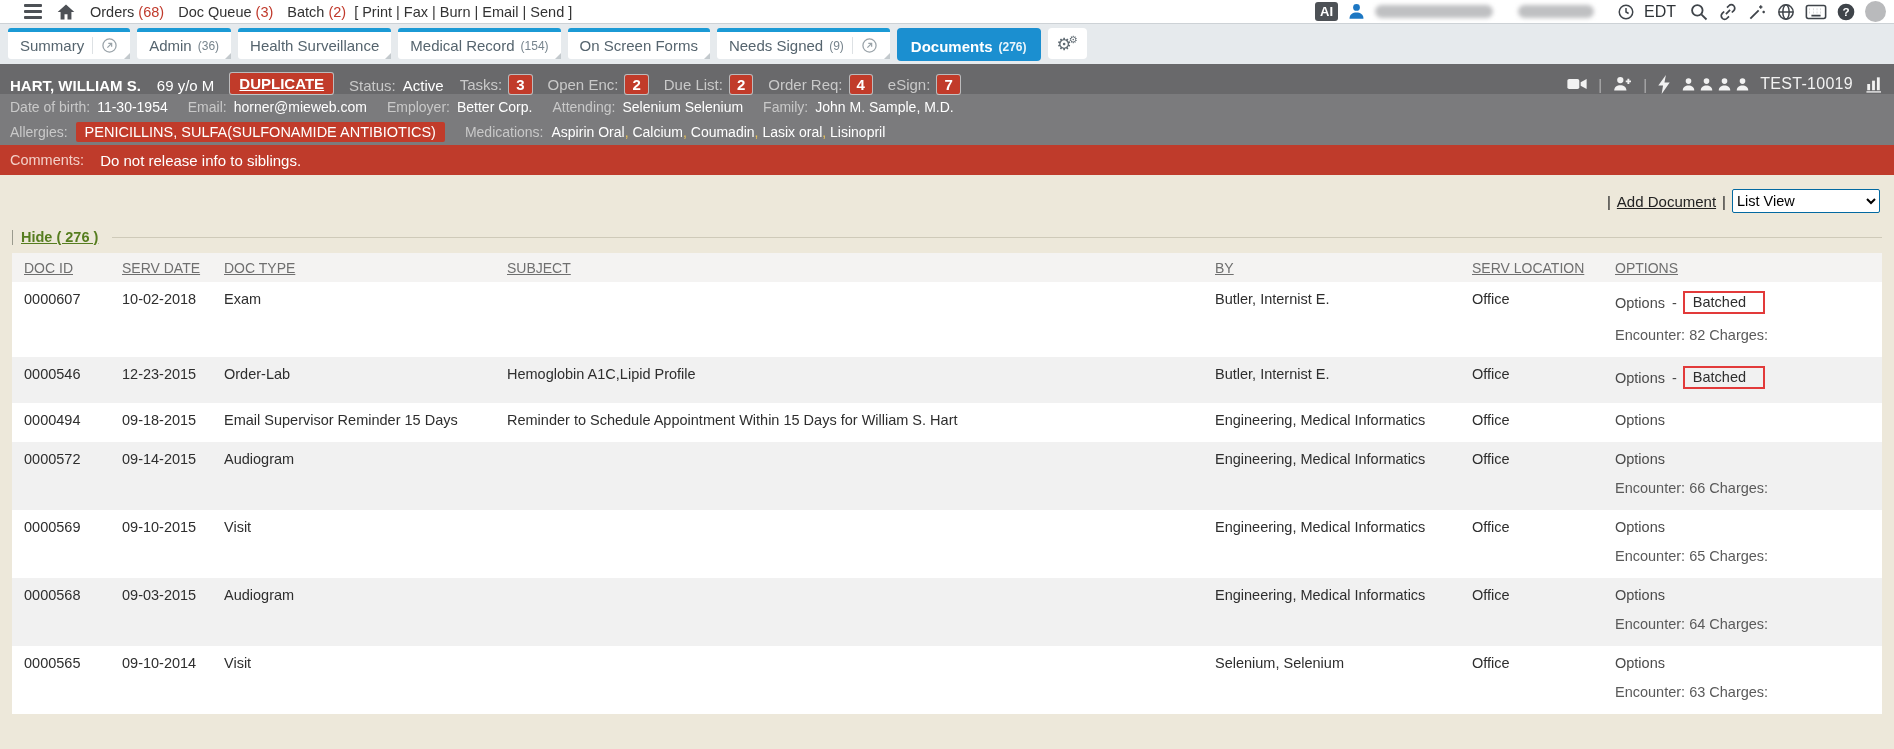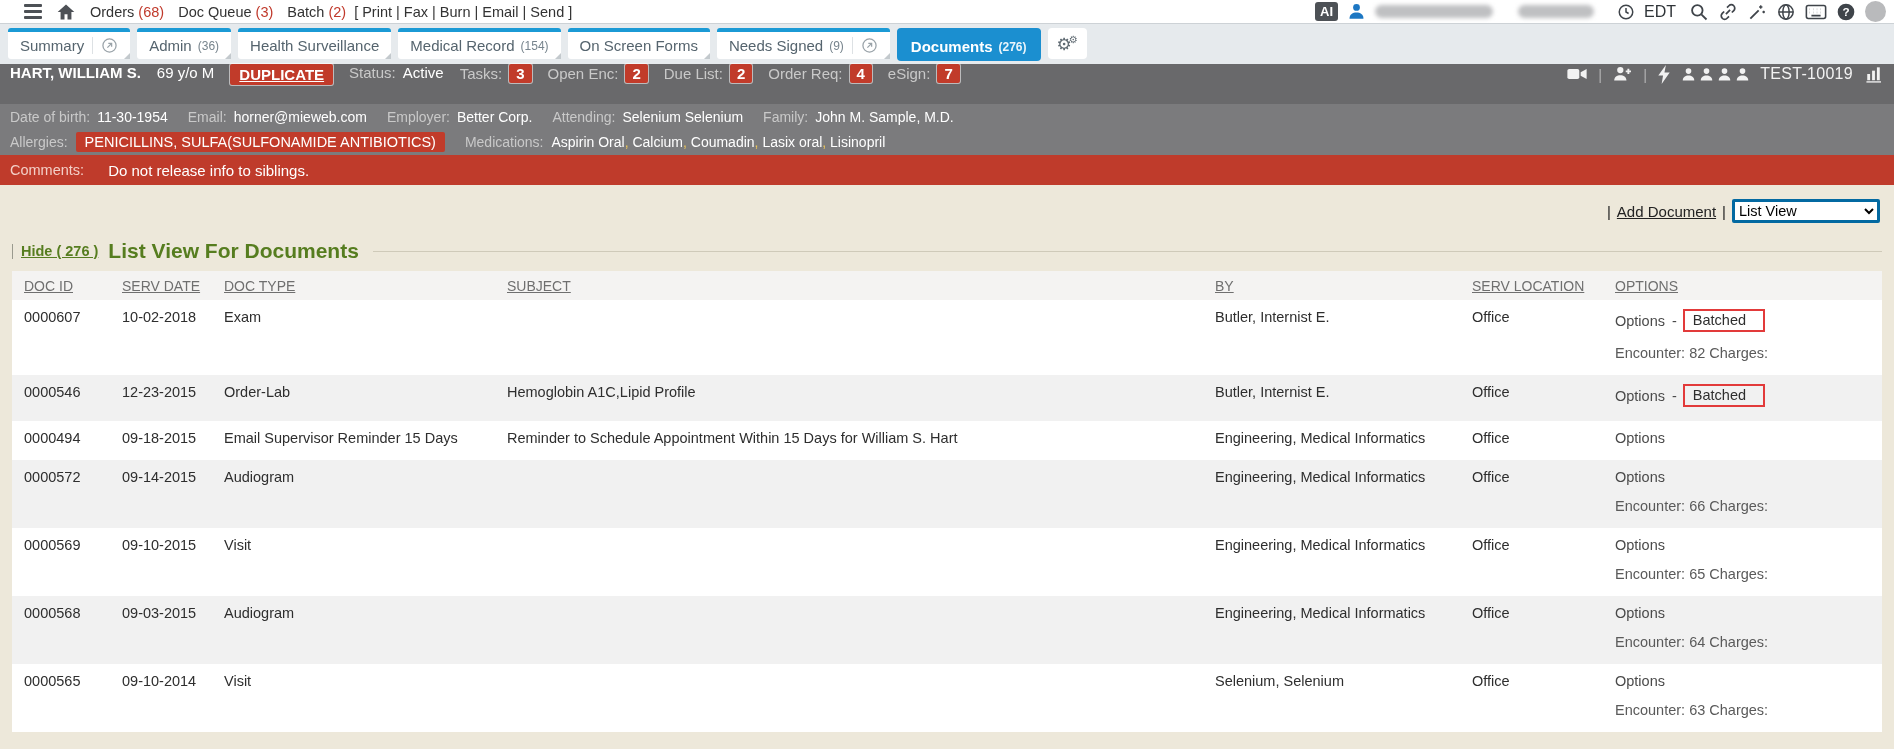"HART, WILLIAM S." .pt-bar1 { align-items: flex-start -> flex-end; height: 40px -> 30px }
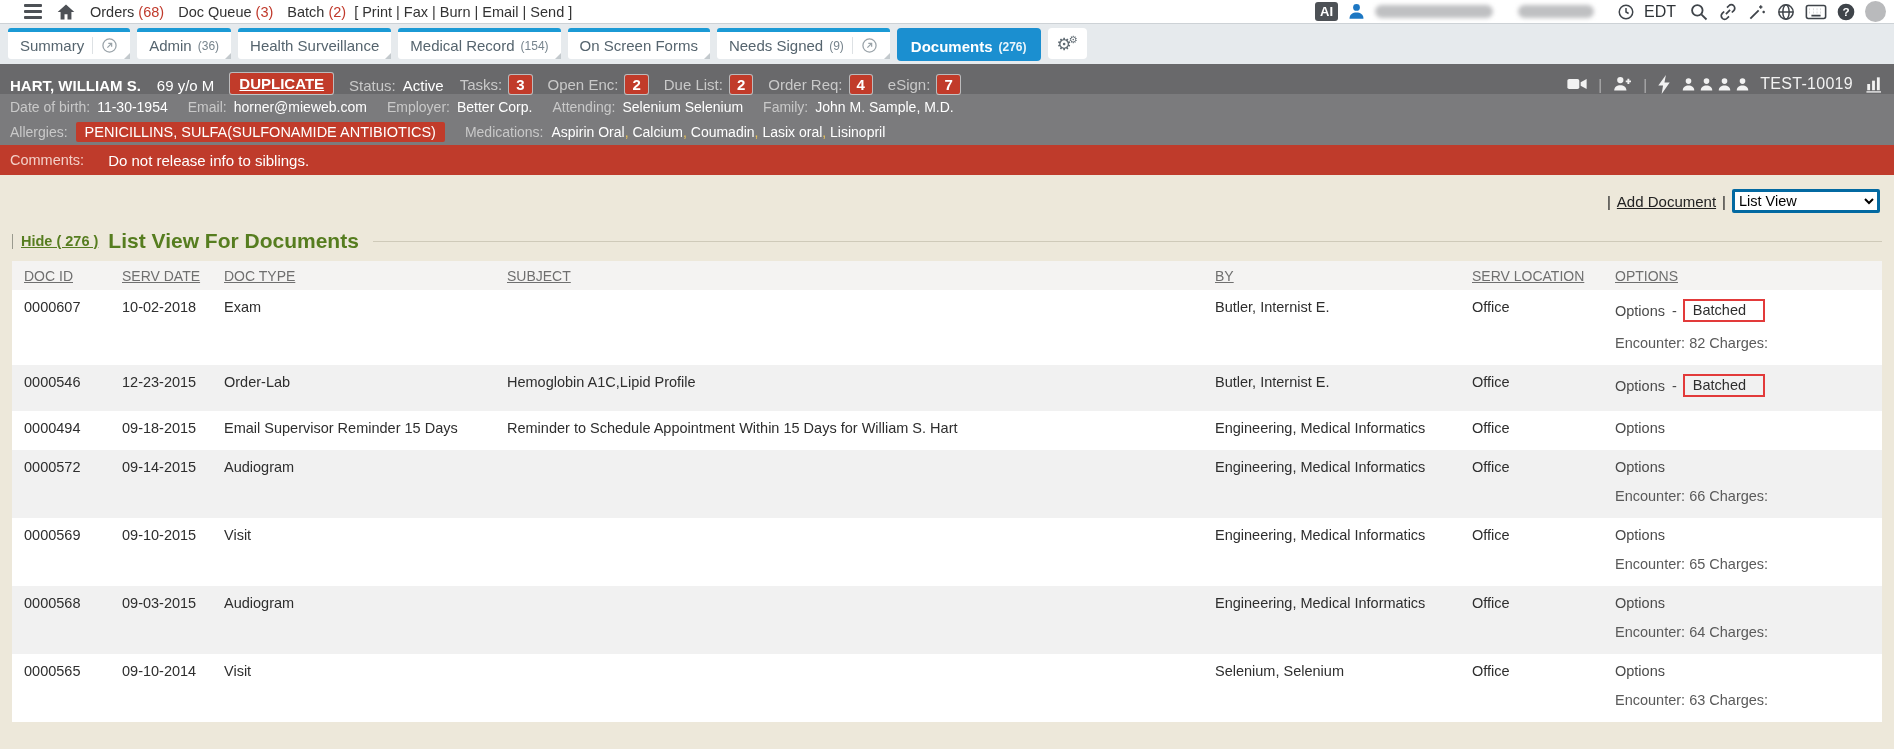"Comments:" .comments-bar { gap: 24px -> 16px }
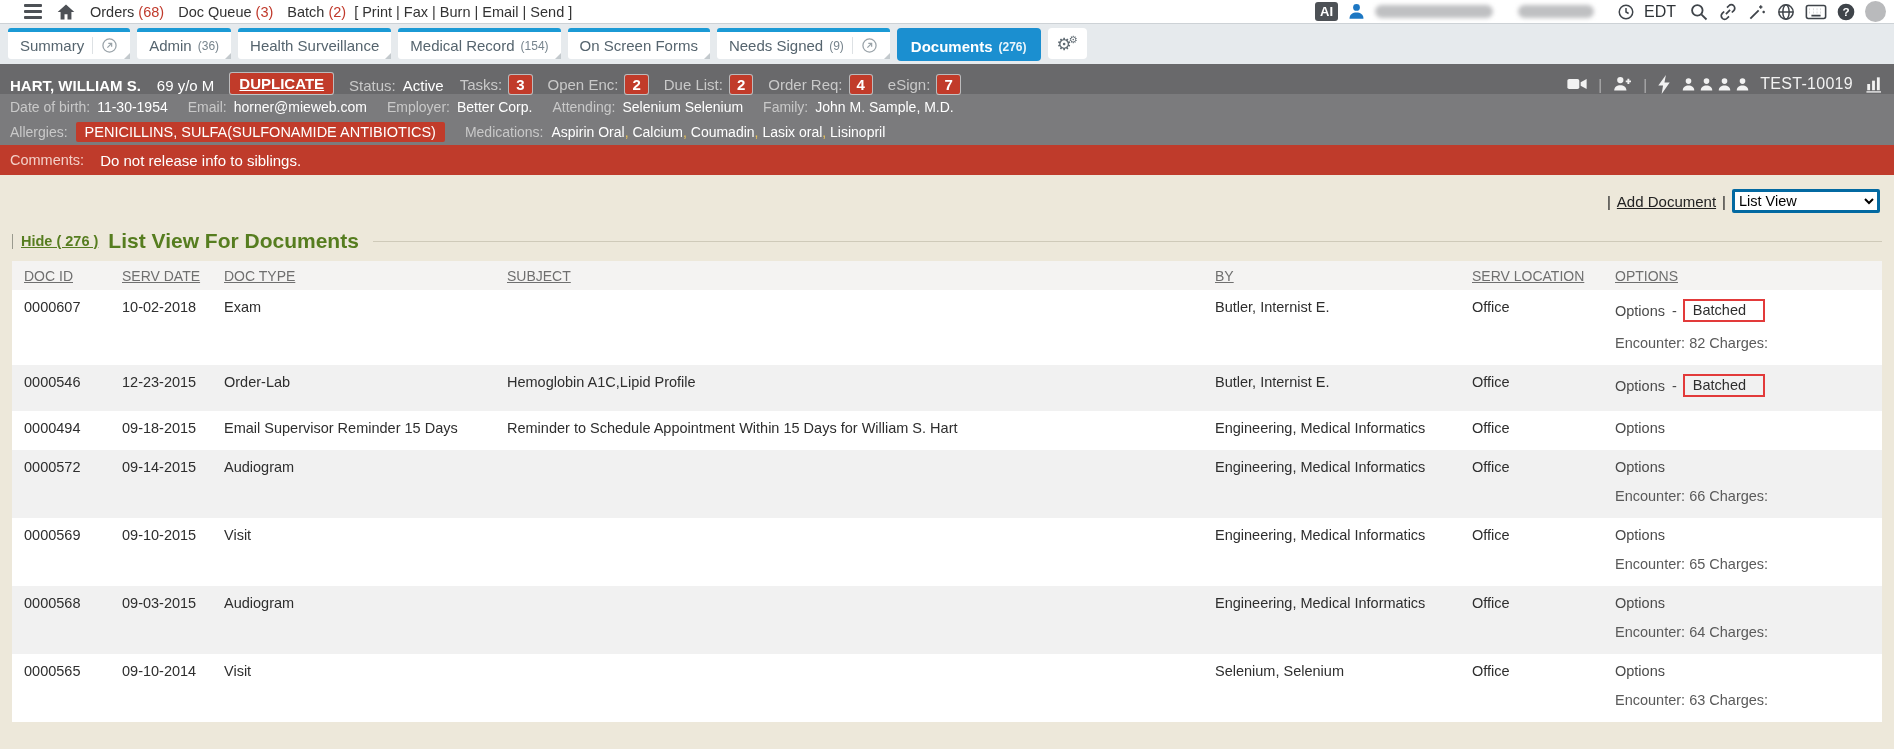"List View" .view-select { border: 3px solid #0369a1 -> 1px solid #0369a1 }
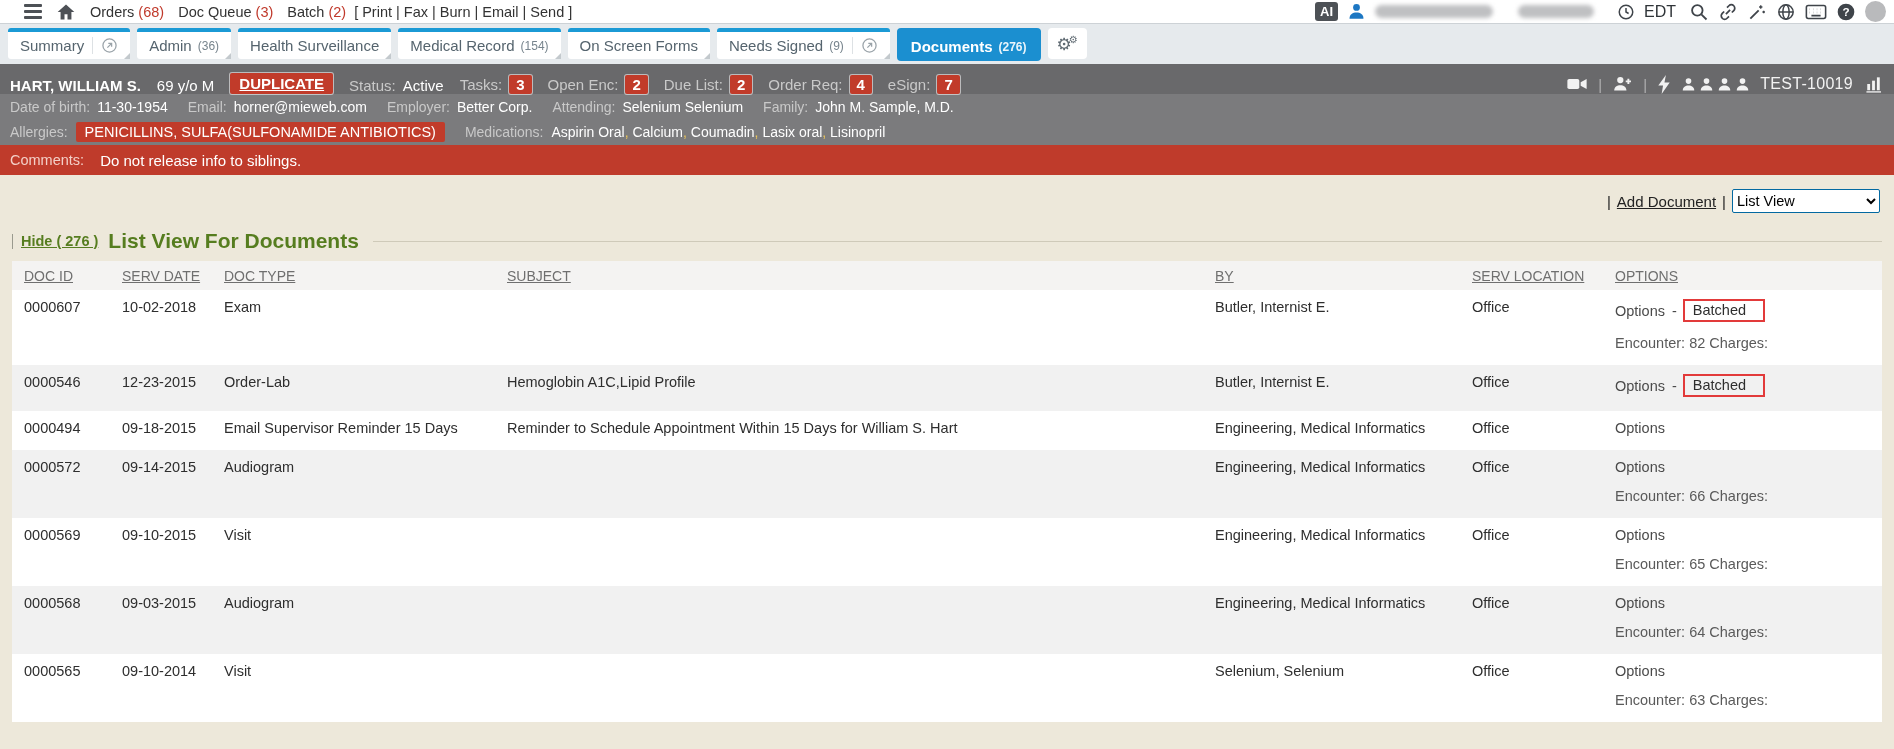"List View For Documents" span.list-title { html: <span>List View For Documents</span> -> none }
